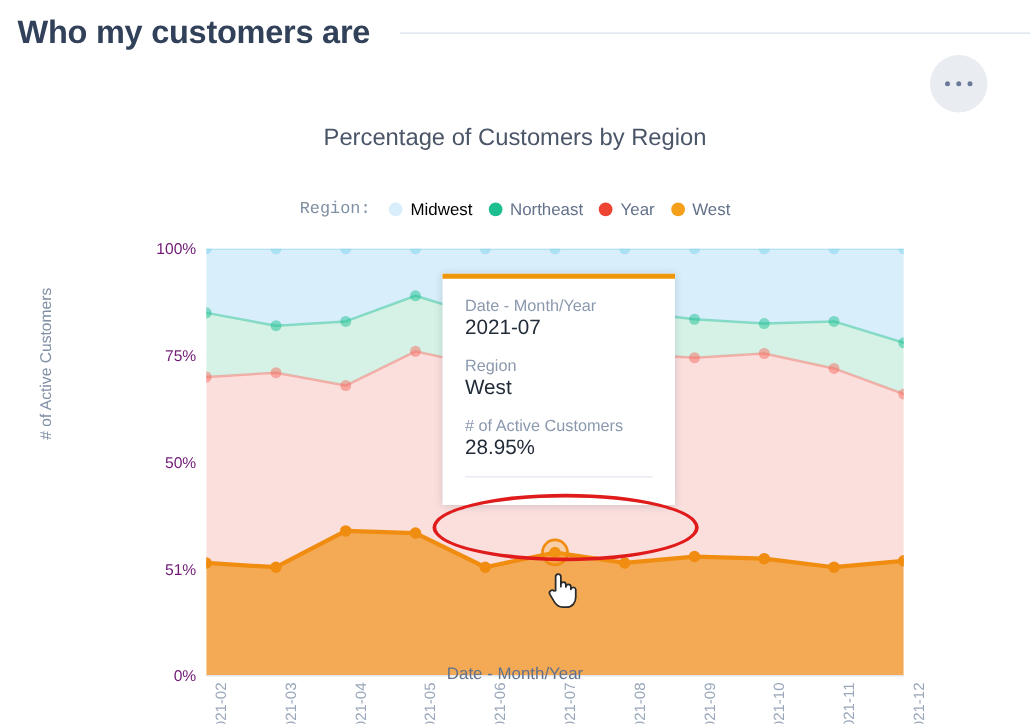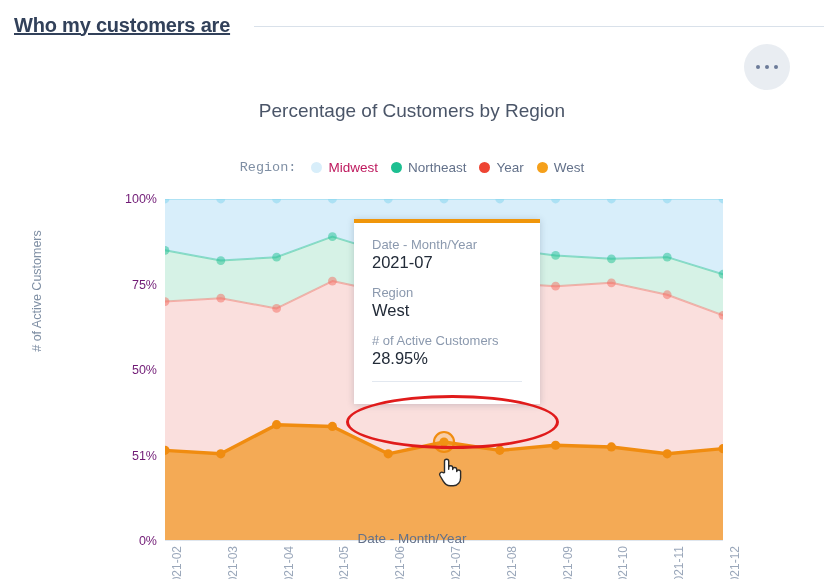"Who my customers are" #page-title { font-size: 20px -> 26px; text-decoration: underline -> none }
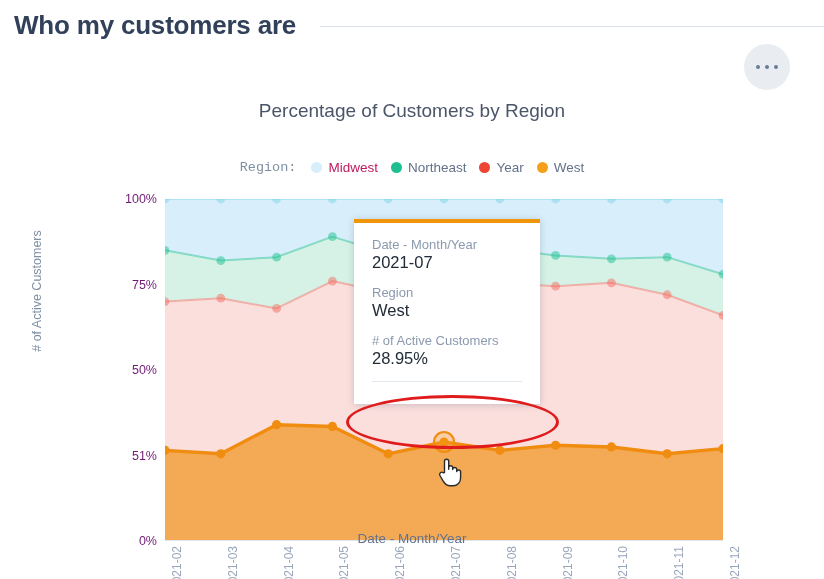"Midwest" span.legend-label { color: #be185d -> #000000 }
